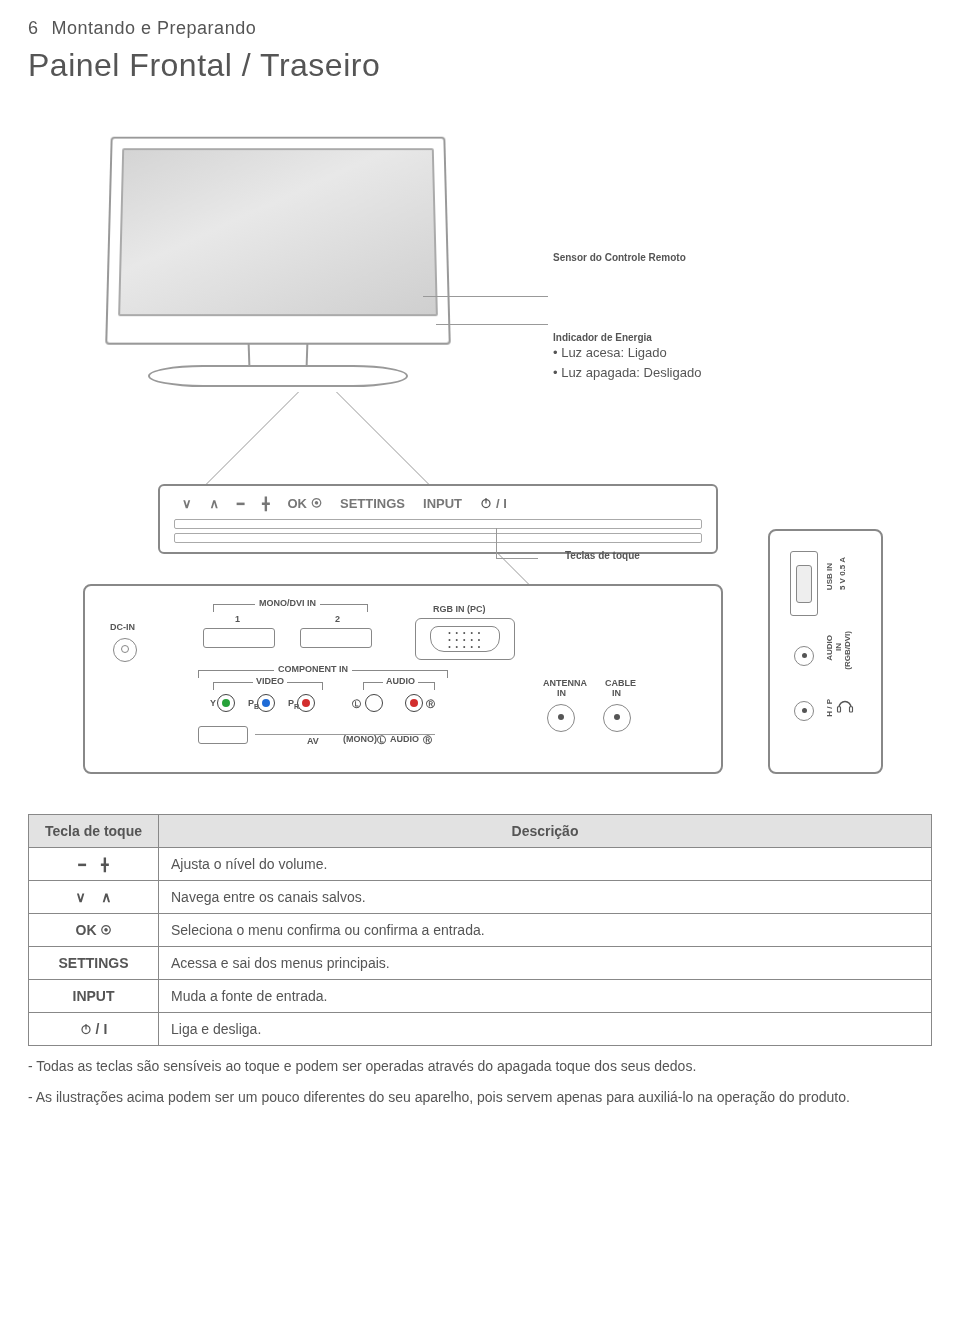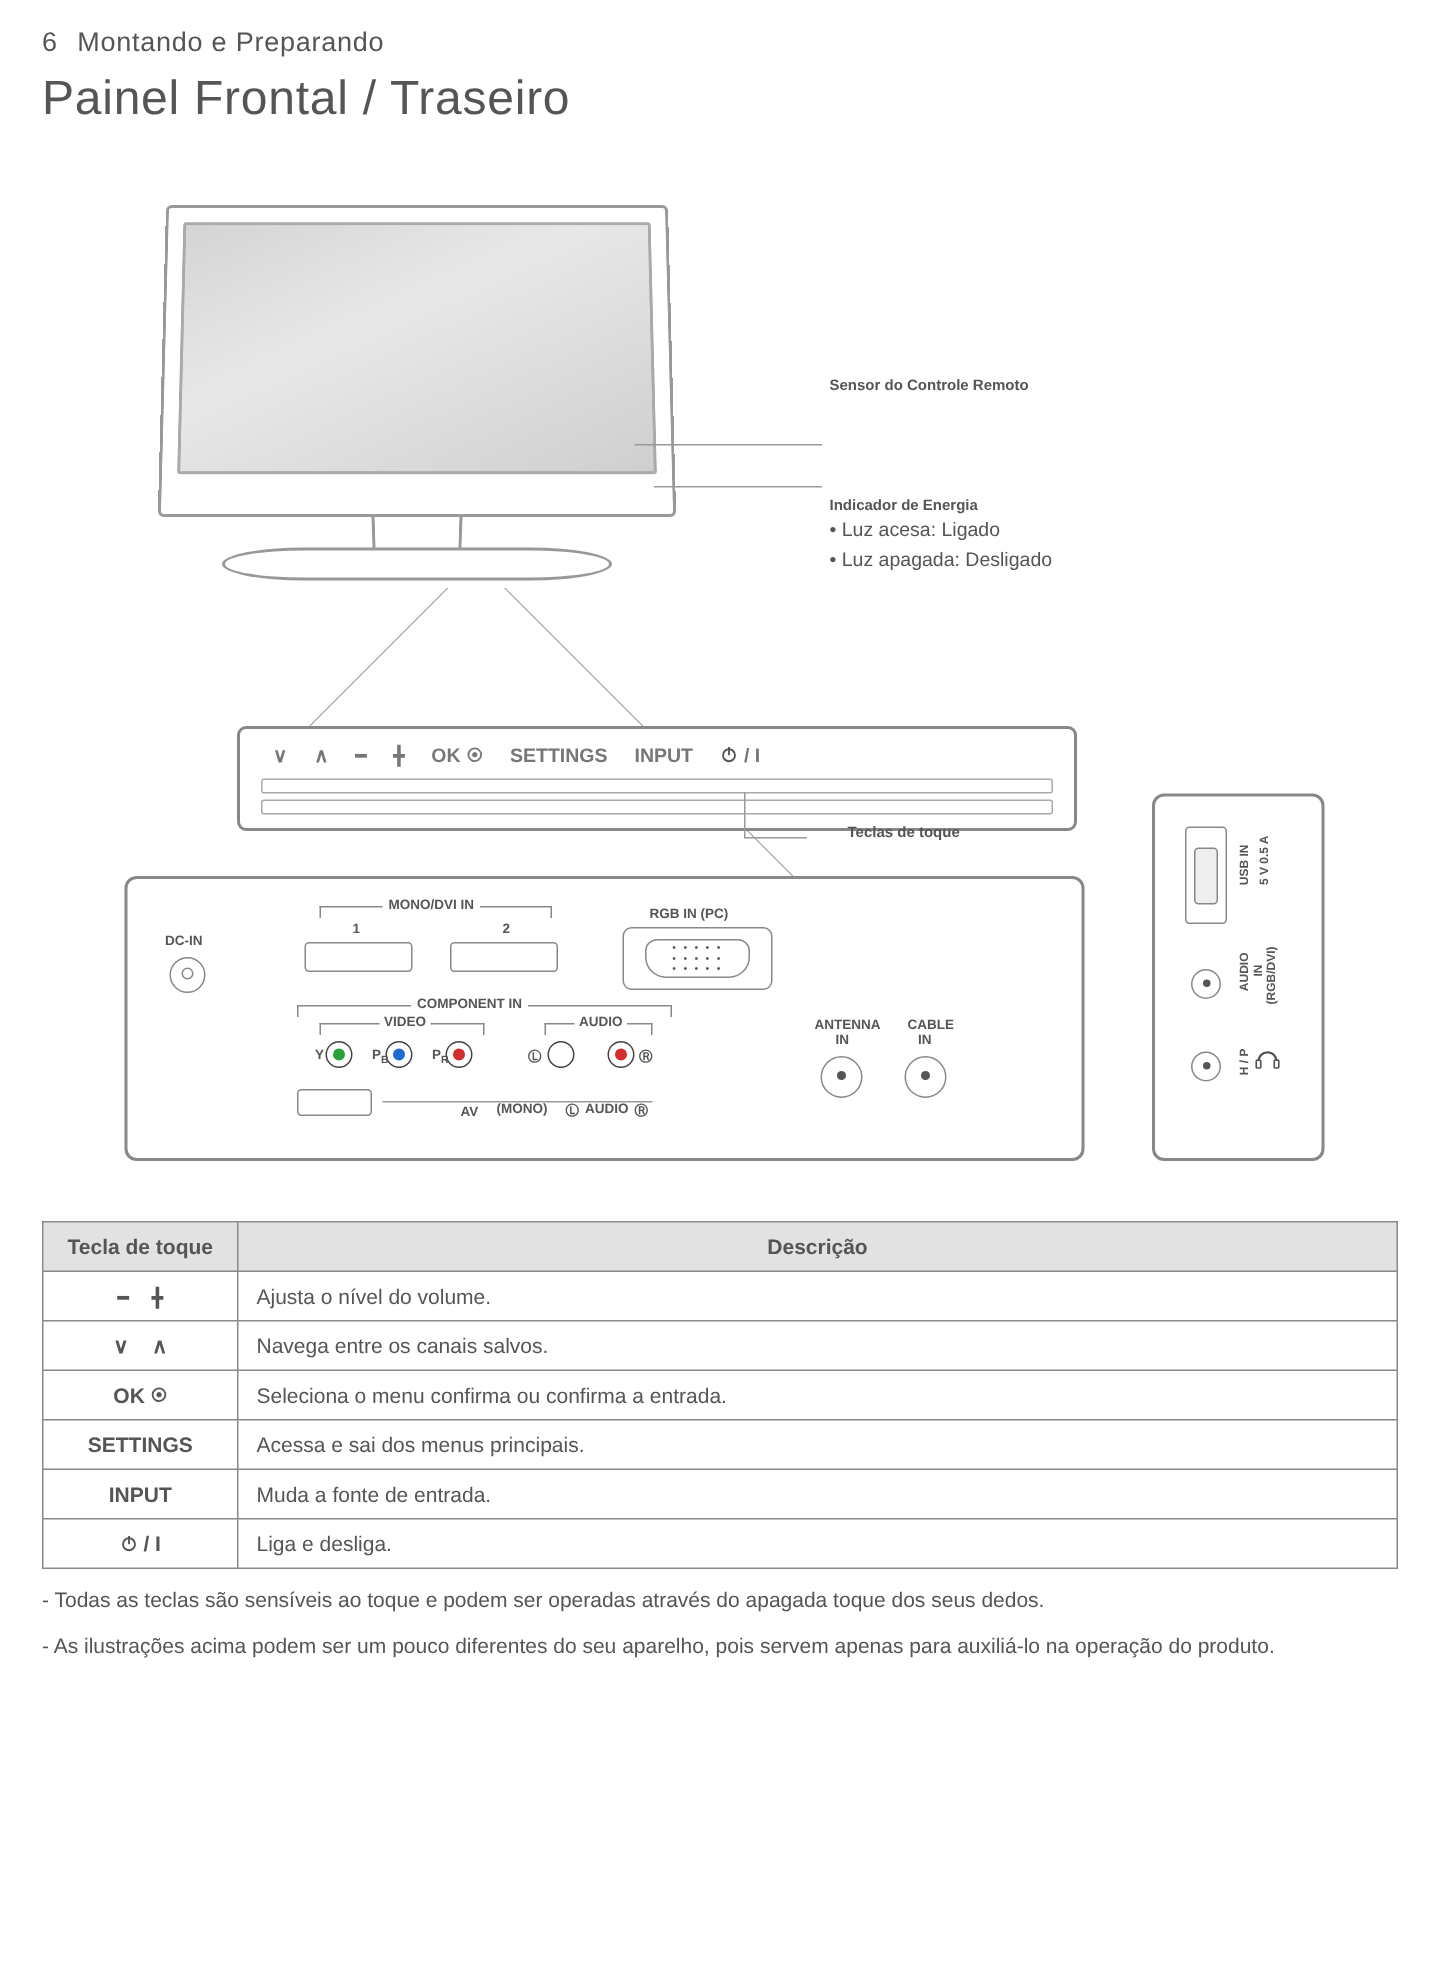"(MONO)" div.port-label { left: 246px -> 258px }
